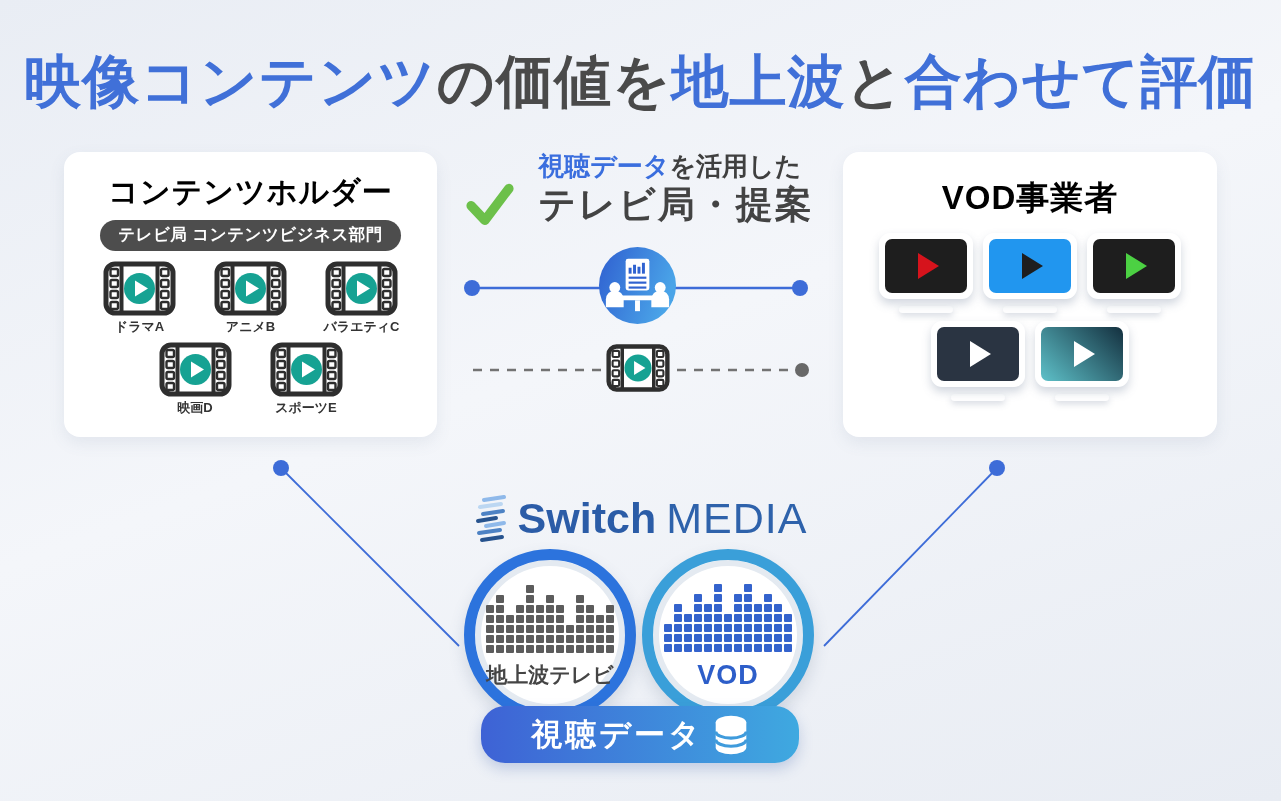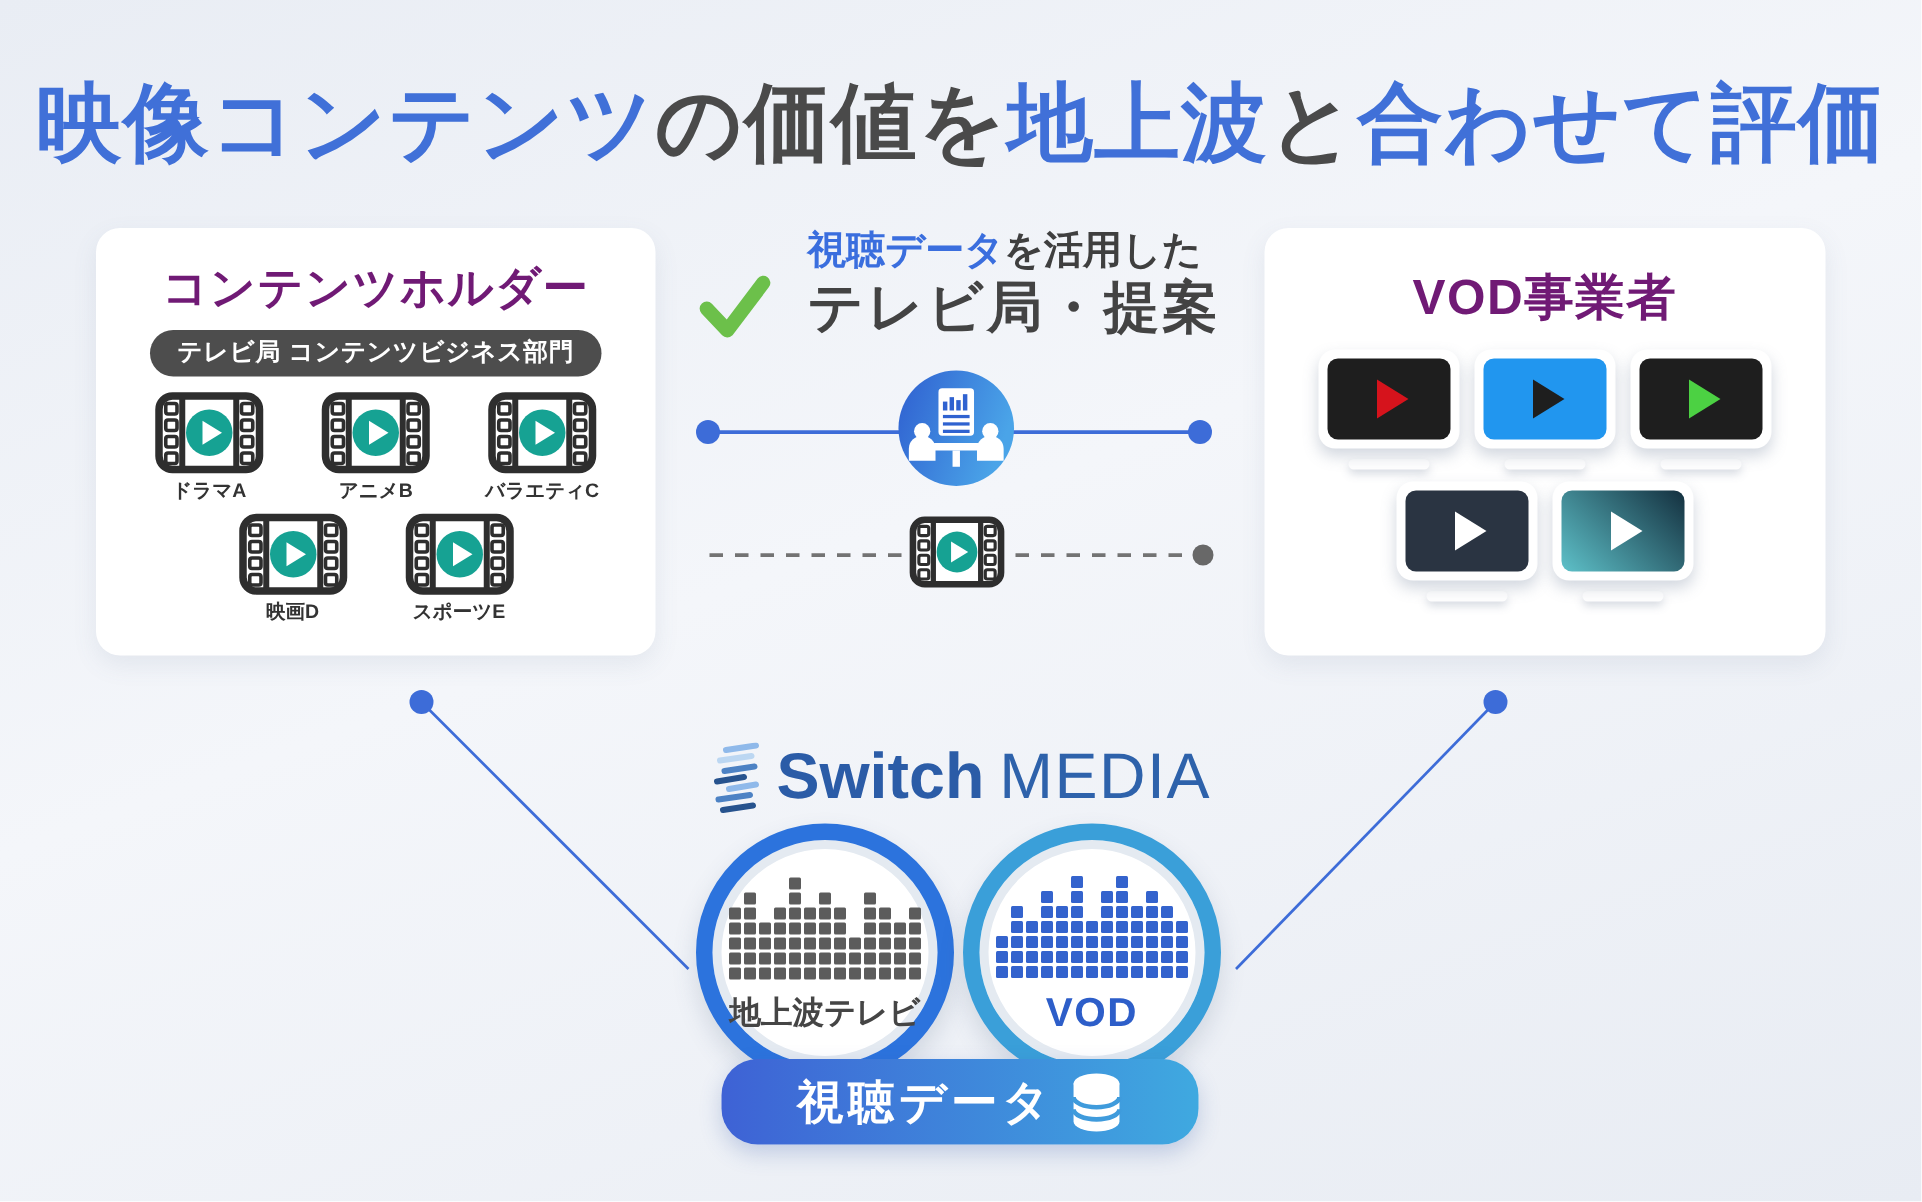"コンテンツホルダー" .card-title { color: #701a75 -> #000000 }
